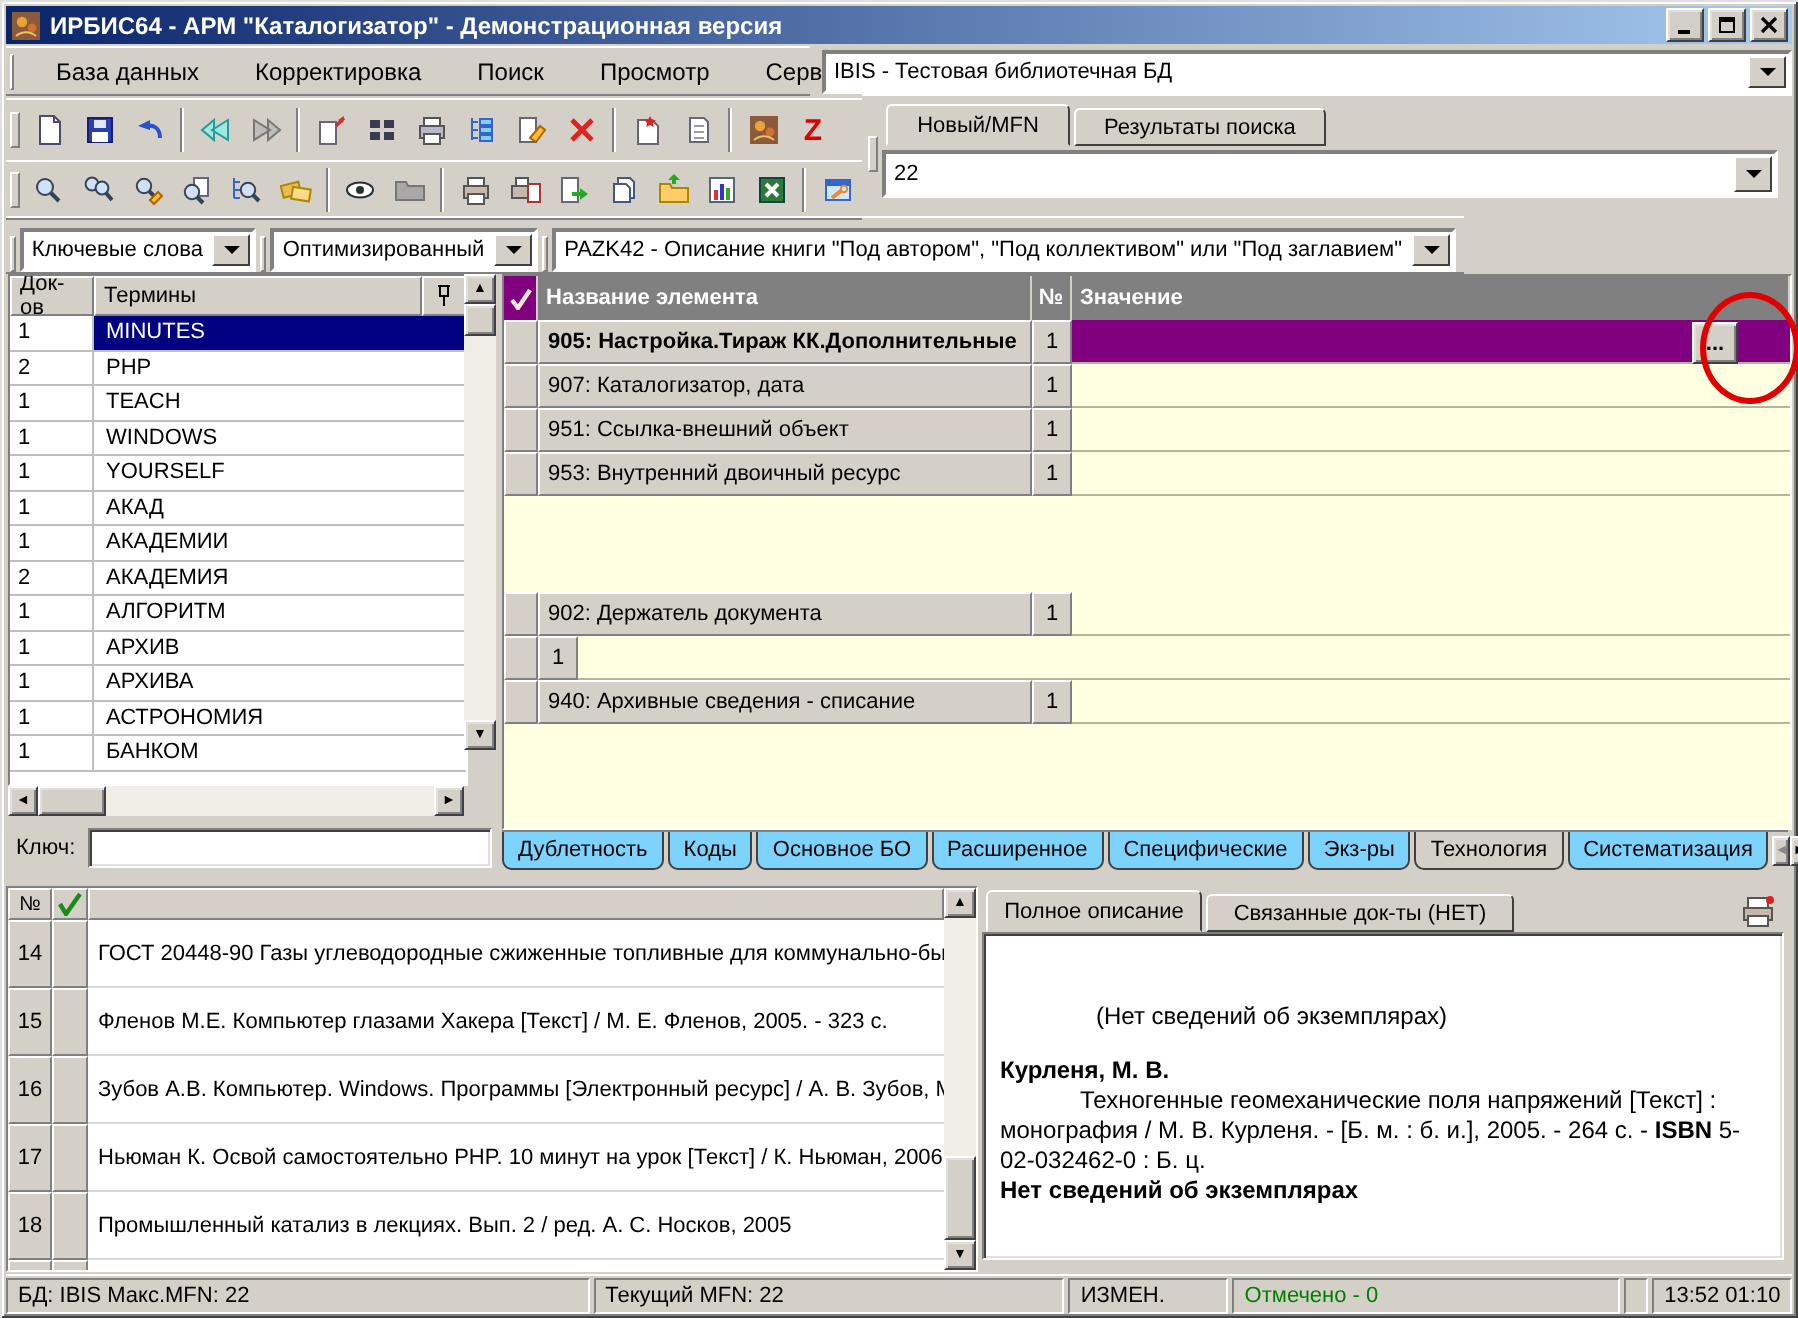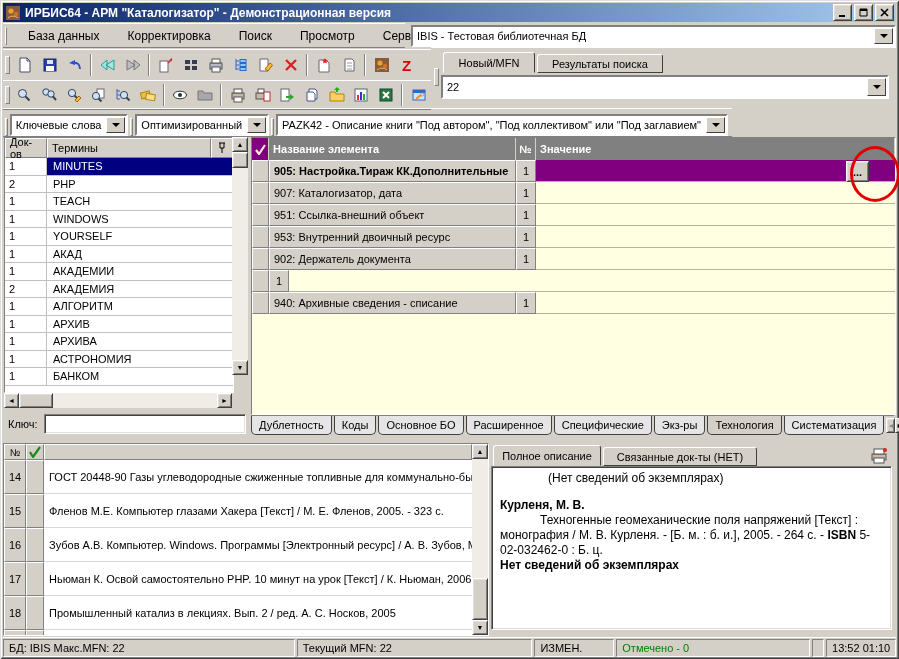"902: Держатель документа" div { margin-top: none -> 48px }
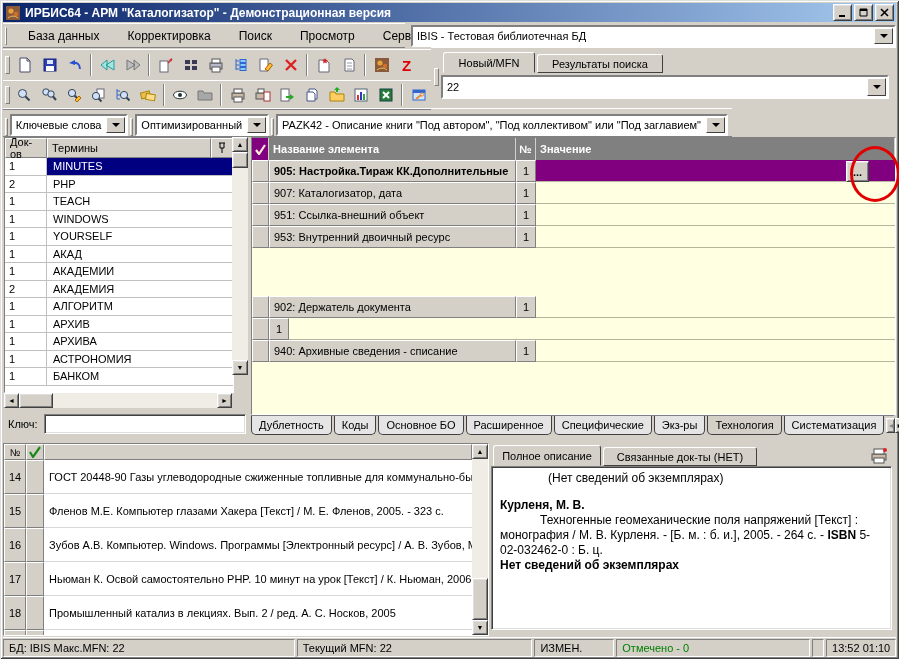"Дублетность" .wtab { background: #e5e5e5 -> #7dd3fc }
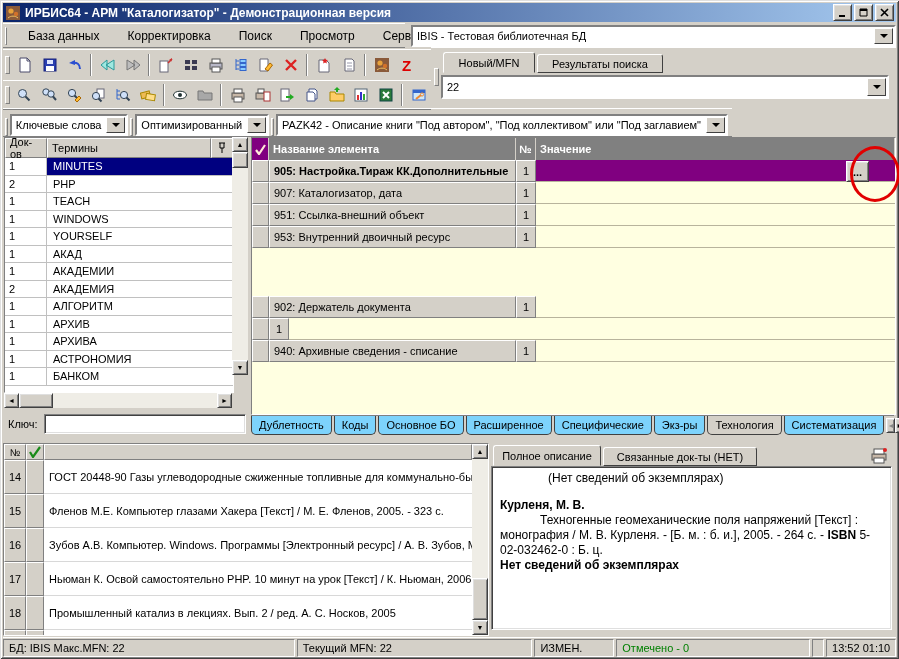"(Нет сведений об экземплярах)" div.desc-body { margin-top: none -> 30px }
